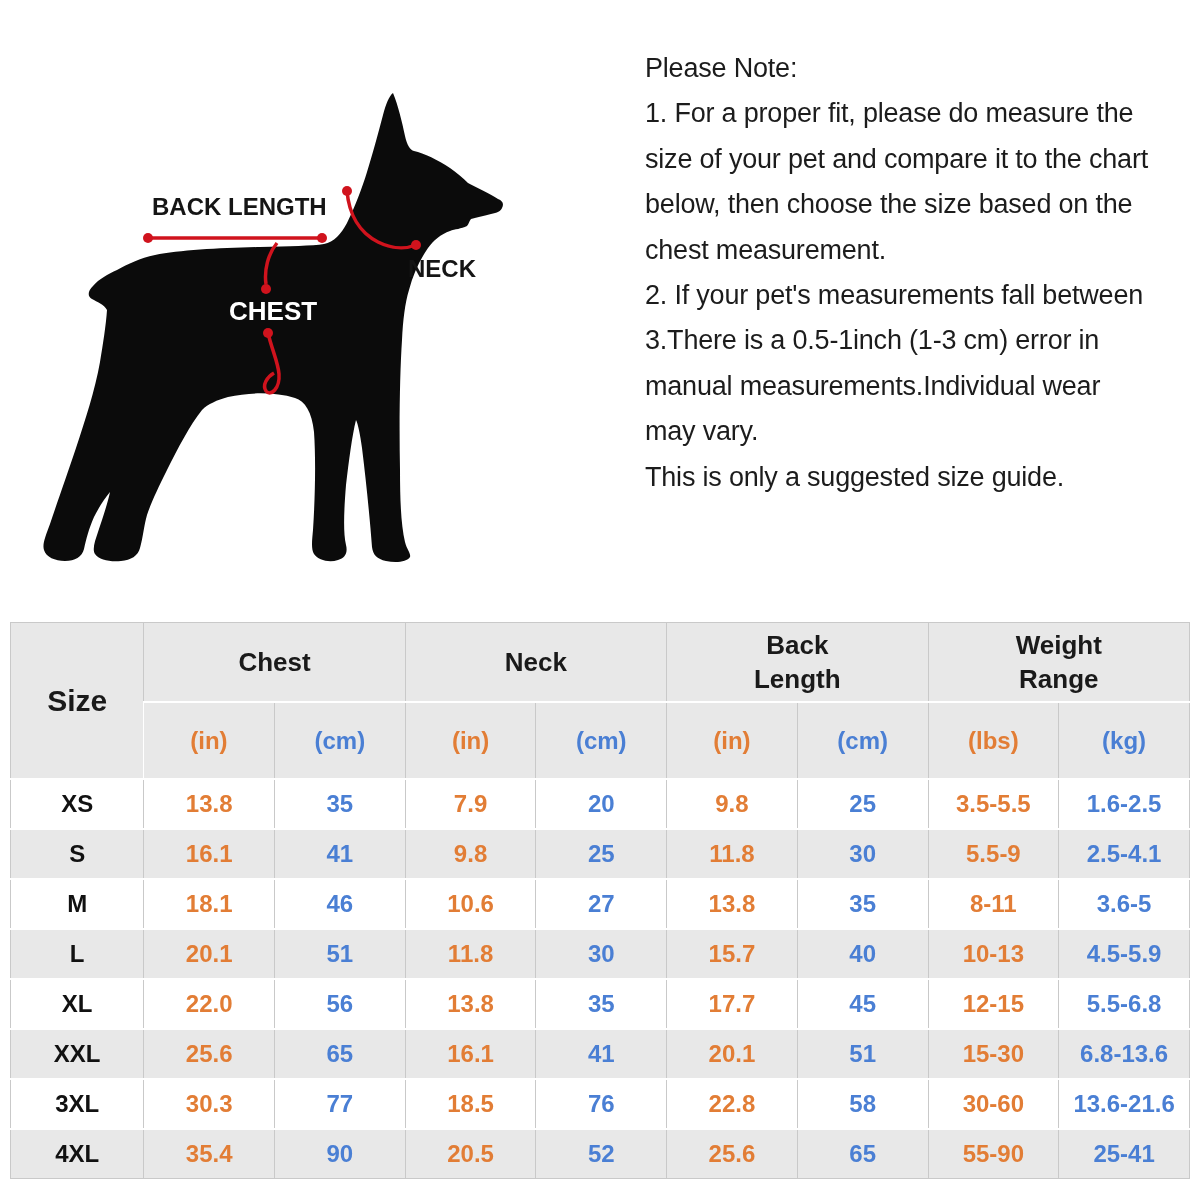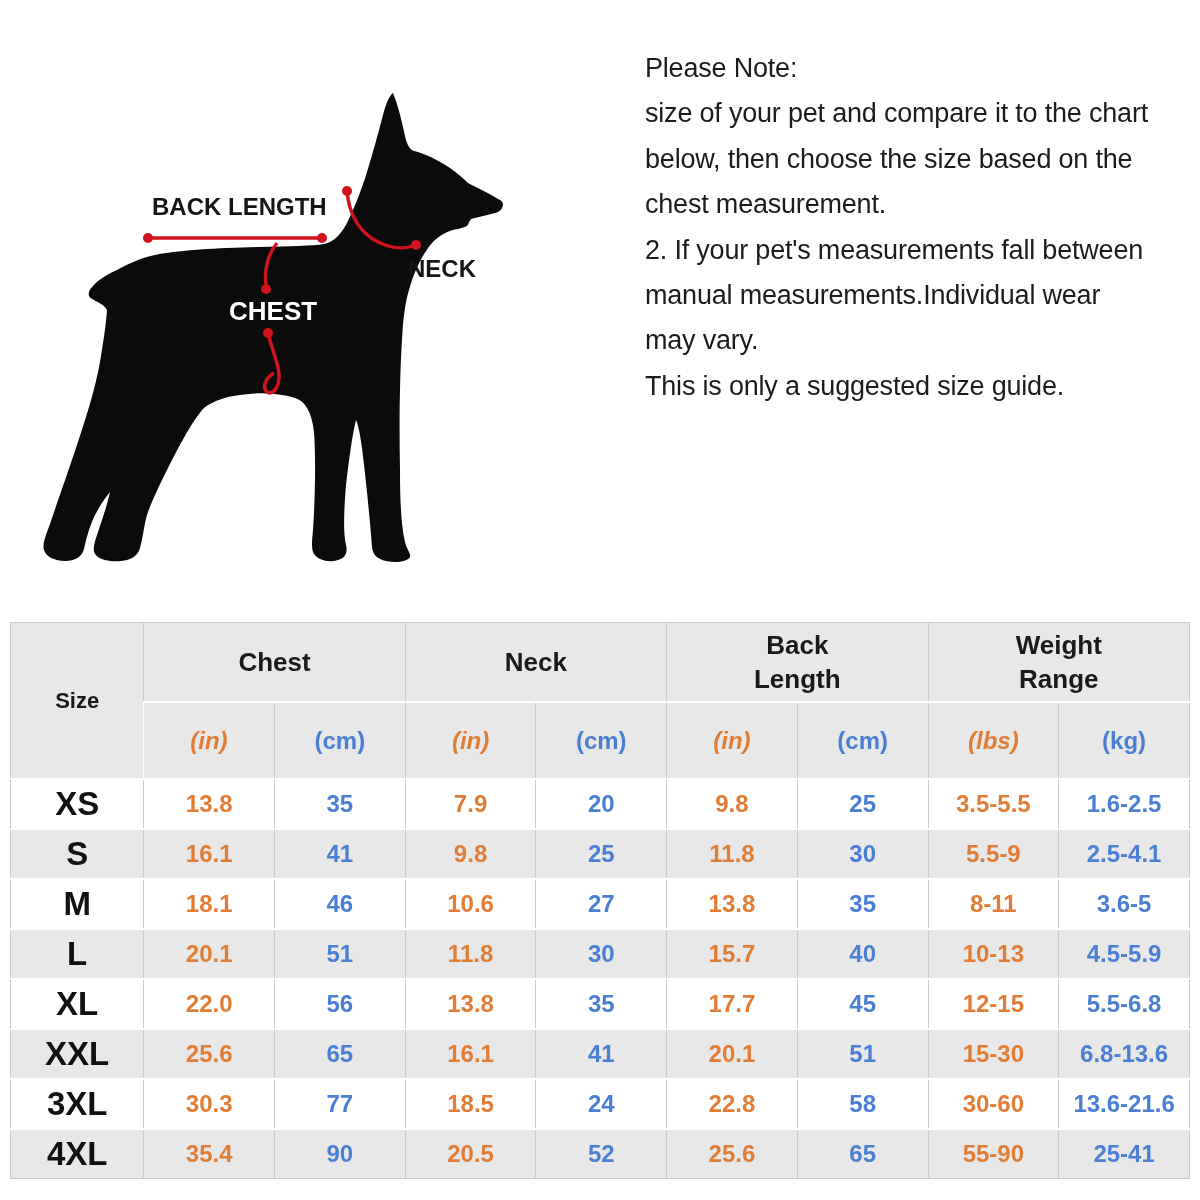"1. For a proper fit," div.note-line { html: none -> <div>1. For a proper fit, please do measure the</div> }
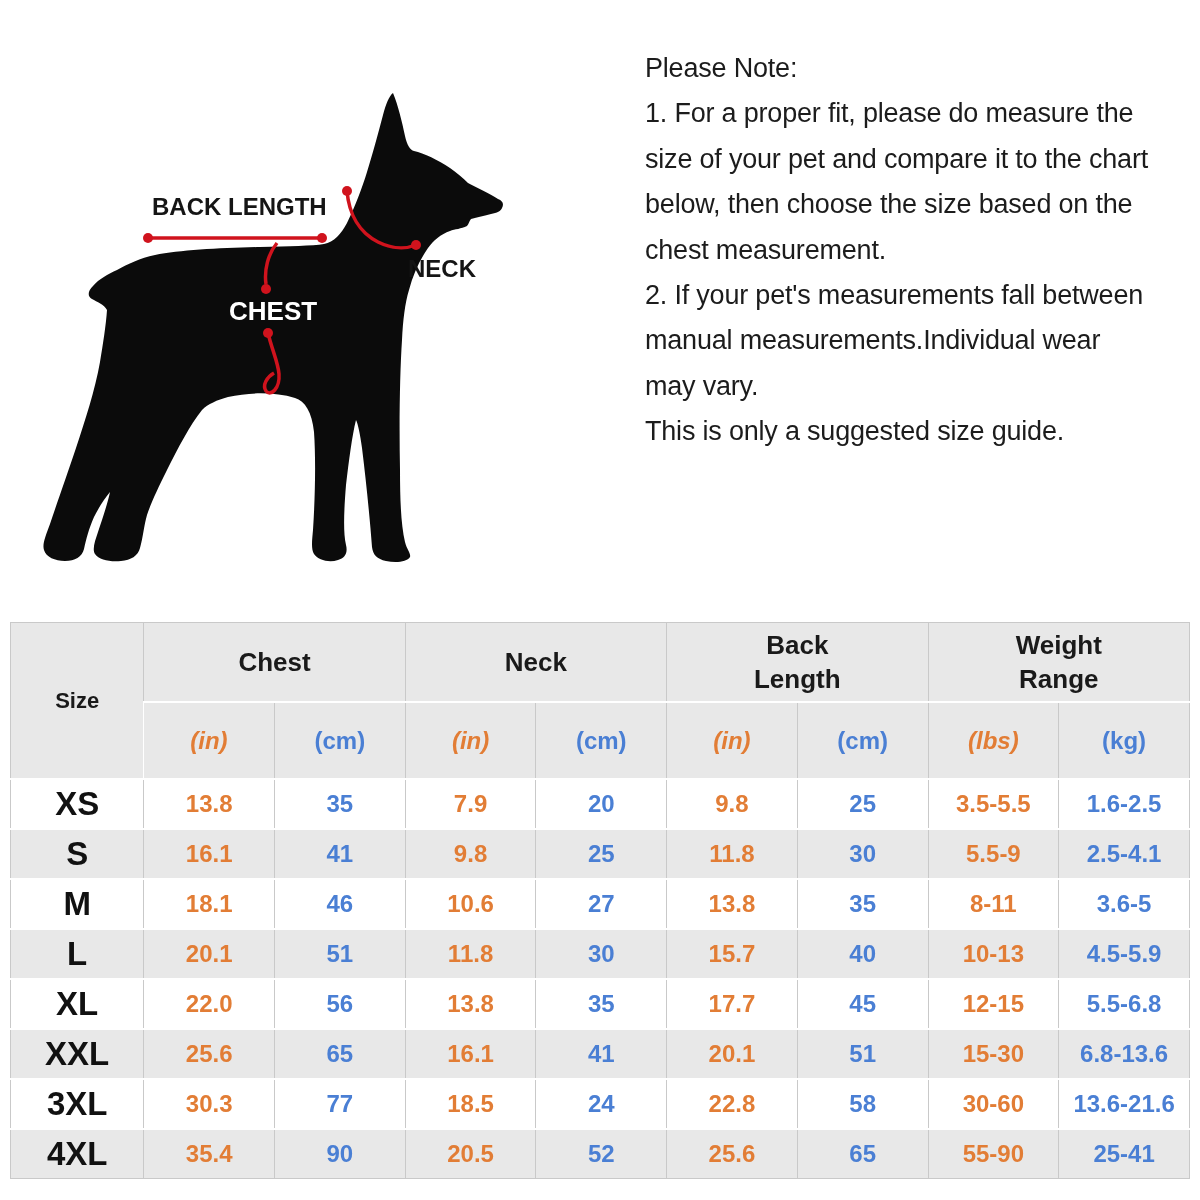"3.There is a 0.5-1inch (1-3" div.note-line { html: none -> <div>3.There is a 0.5-1inch (1-3 cm) error in</div> }
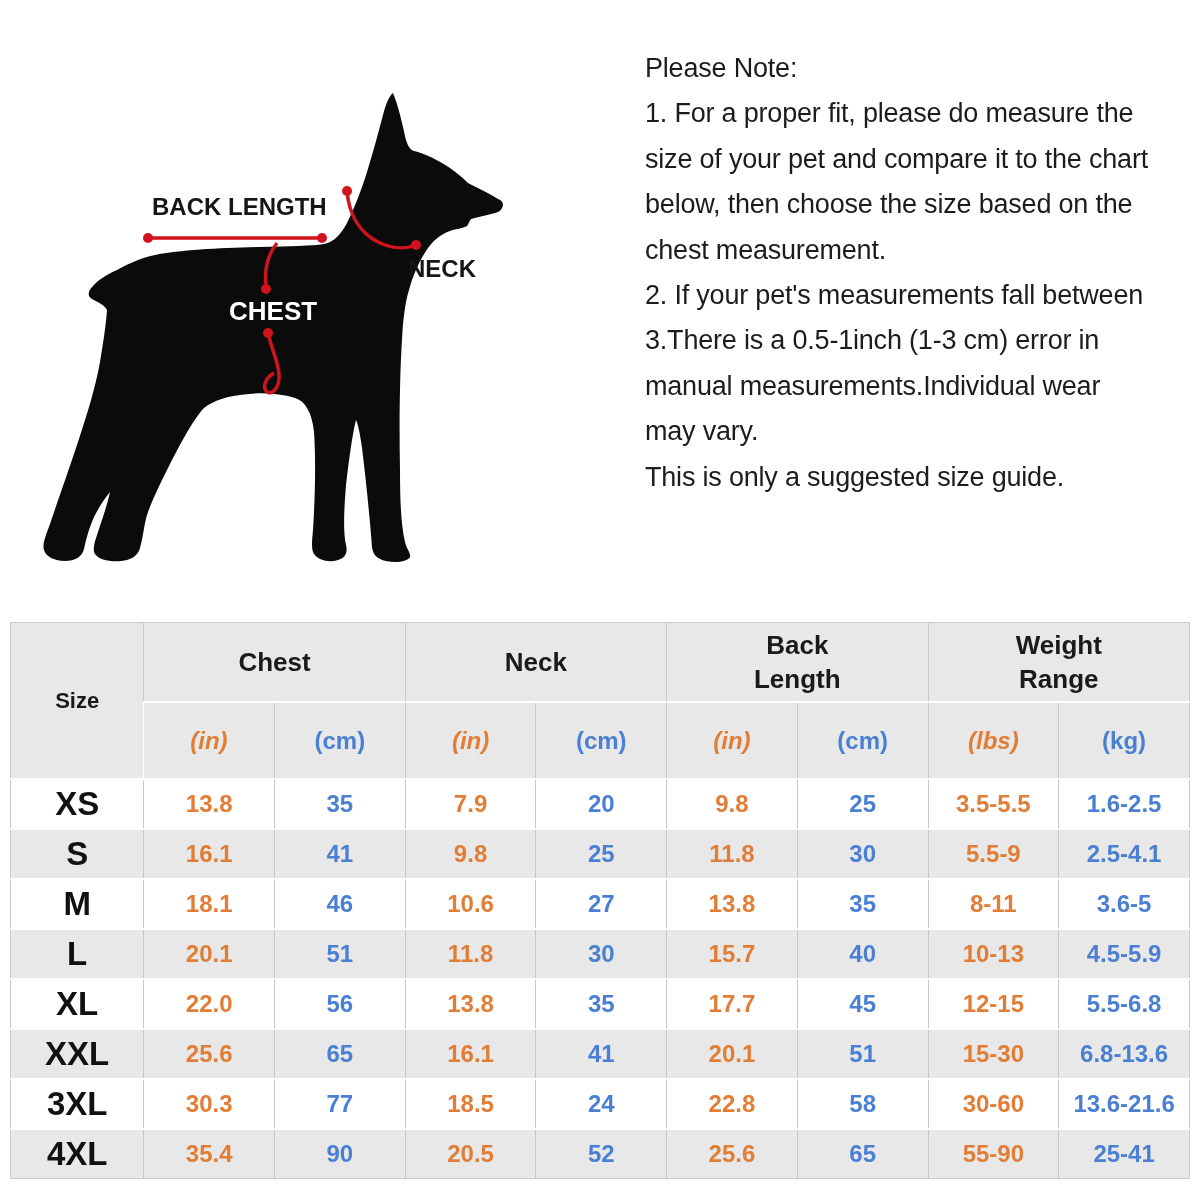"Size" .th-size { font-size: 22px -> 30px }
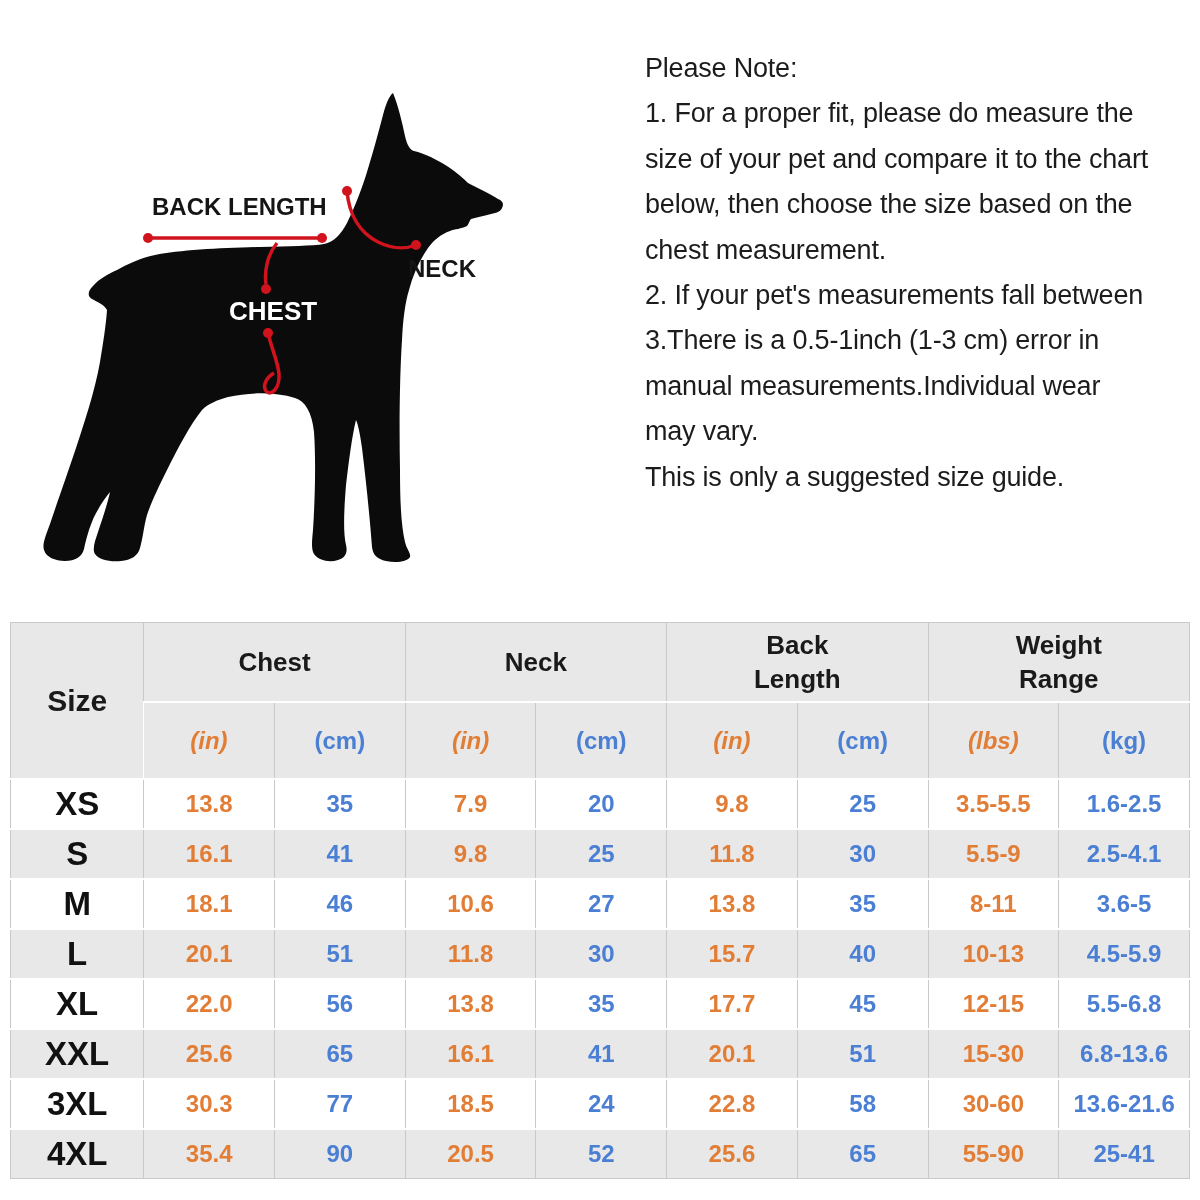"(in)" .th-unit.c-in { font-style: italic -> none }
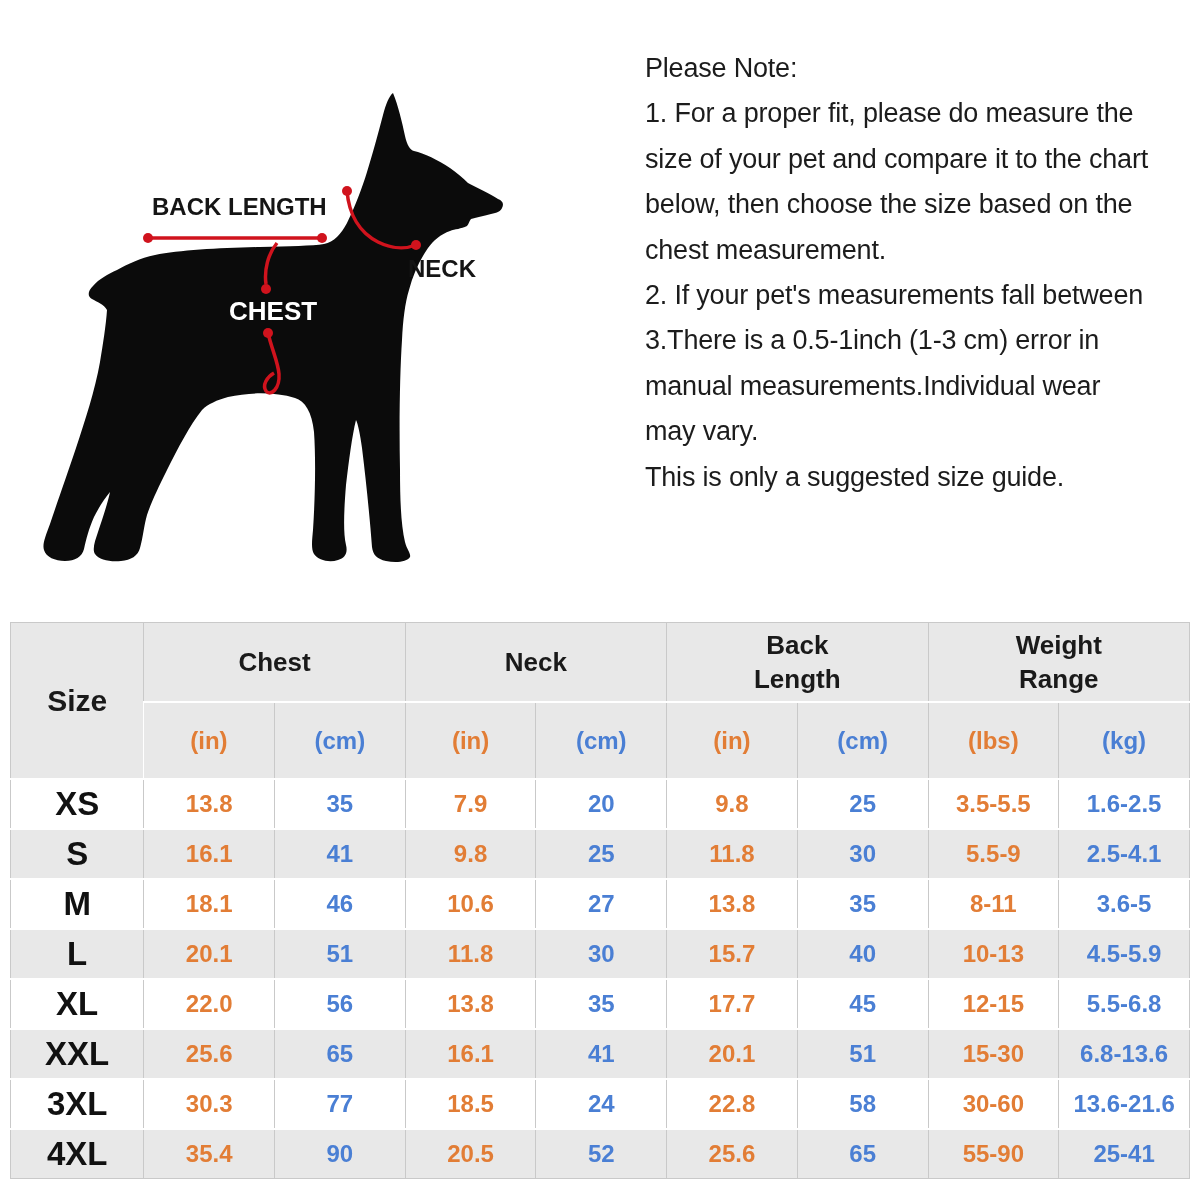"XS" tbody td.col-size { font-size: 33px -> 24px }
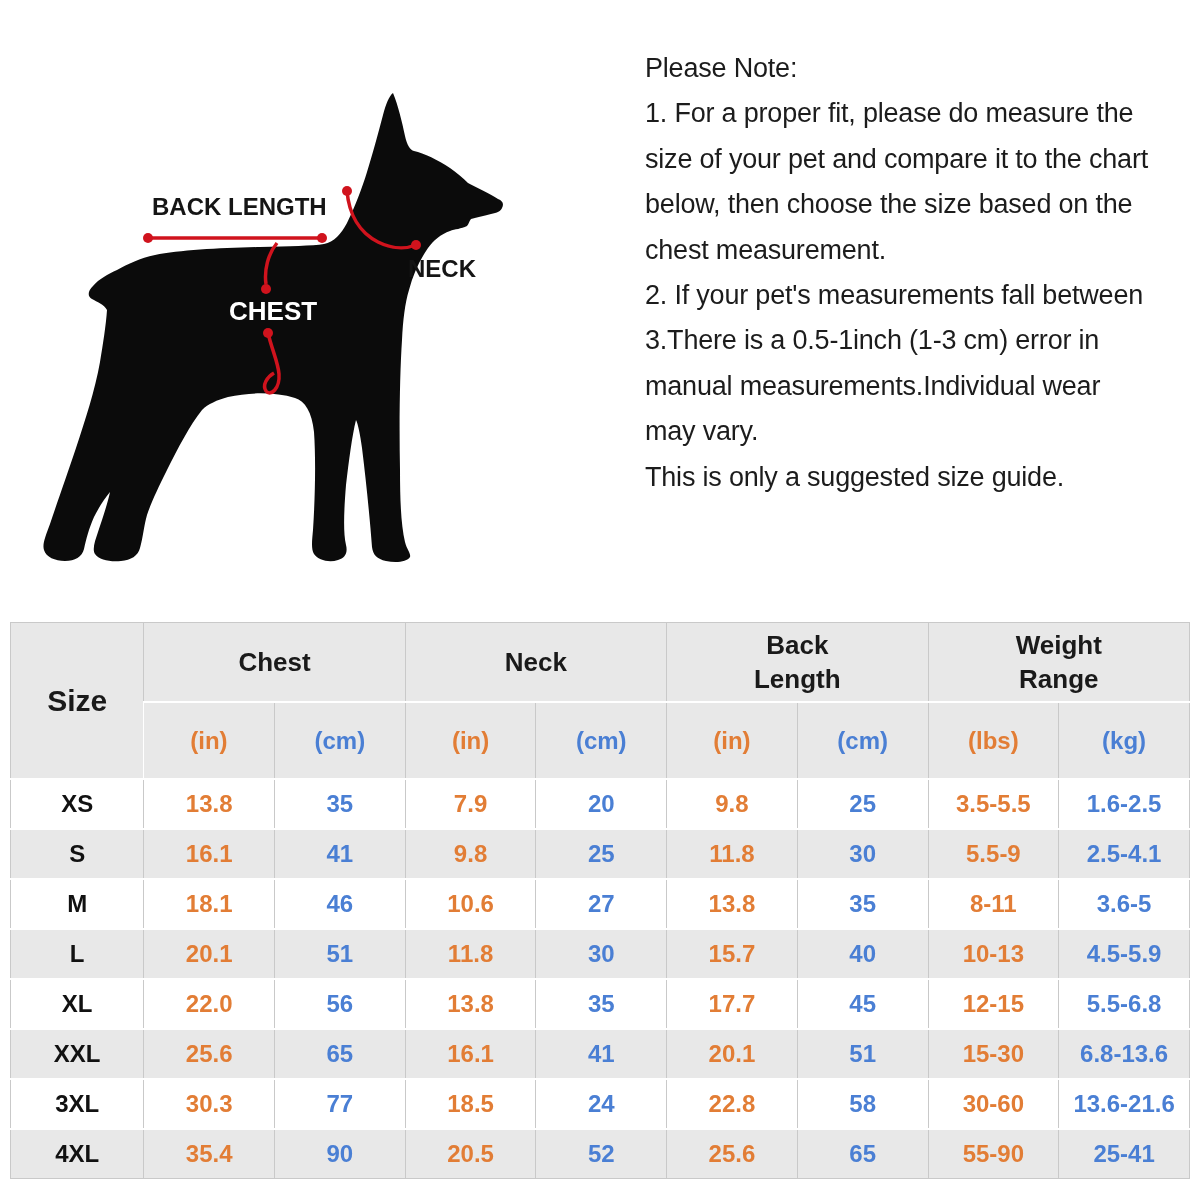"24" td.c-cm { text: 24 -> 76 }
